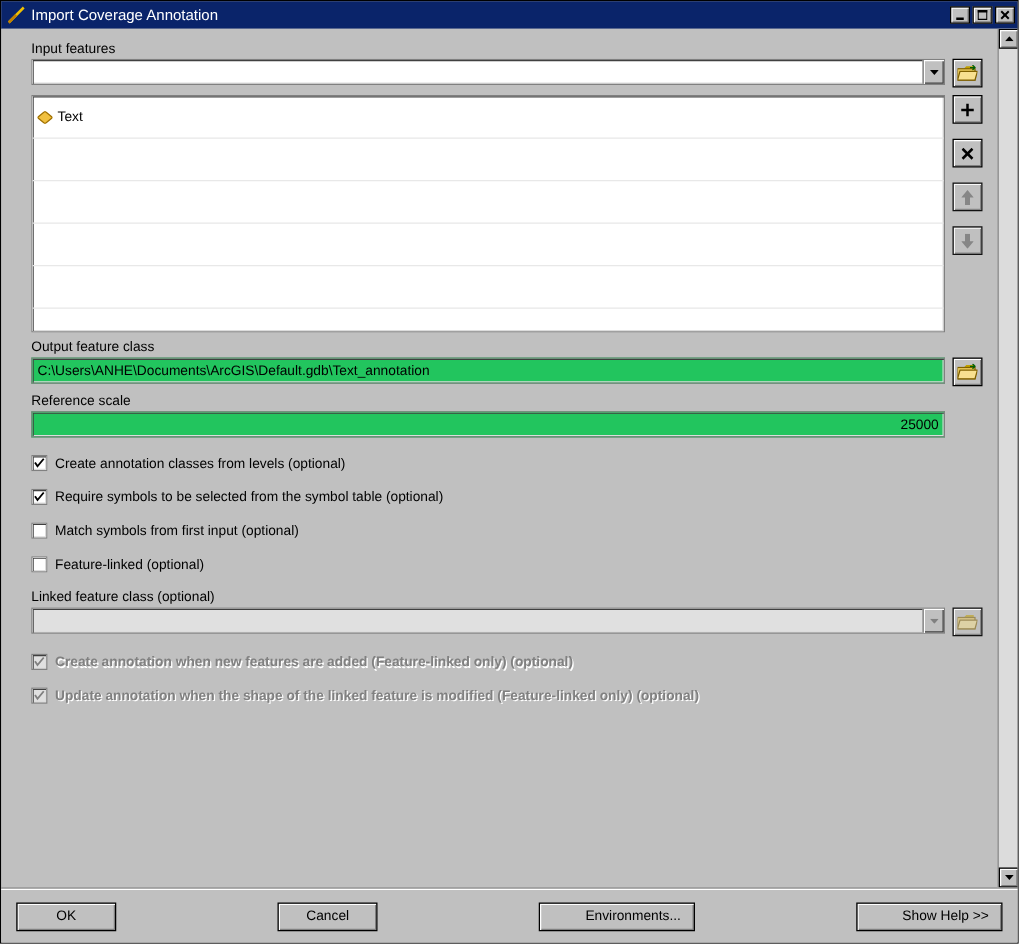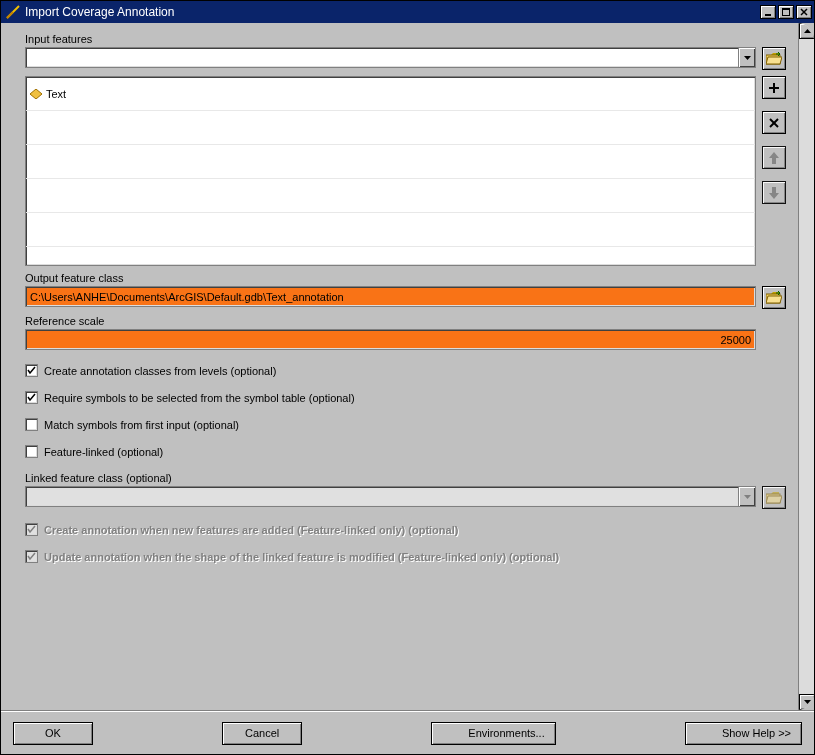"Input features" .scroll-area { border-radius: 17px -> none }
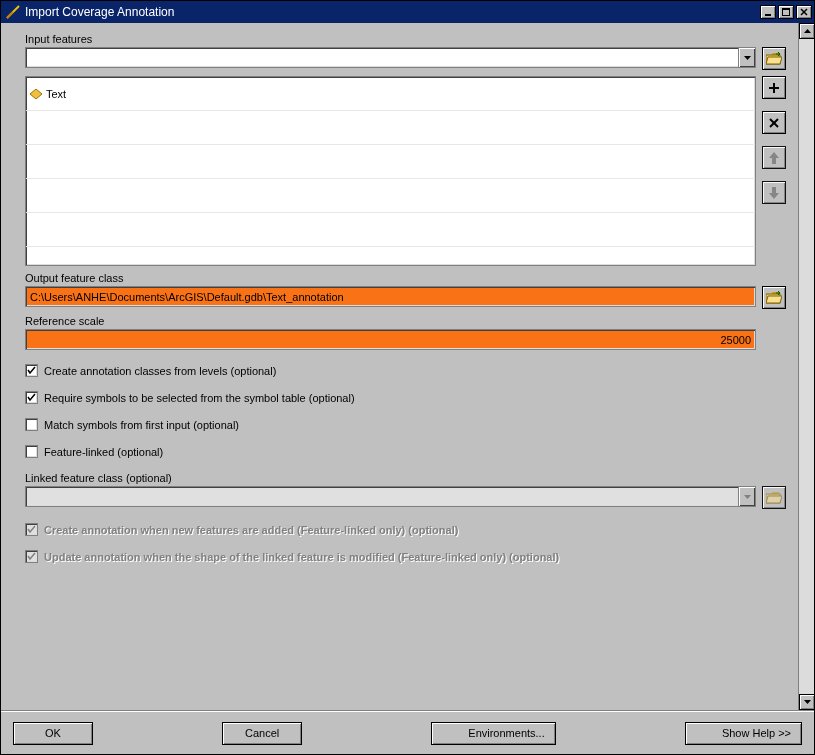"C:\Users\ANHE\Documents\ArcGIS\Default.g" .textinput { background: #f97316 -> #22c55e }
